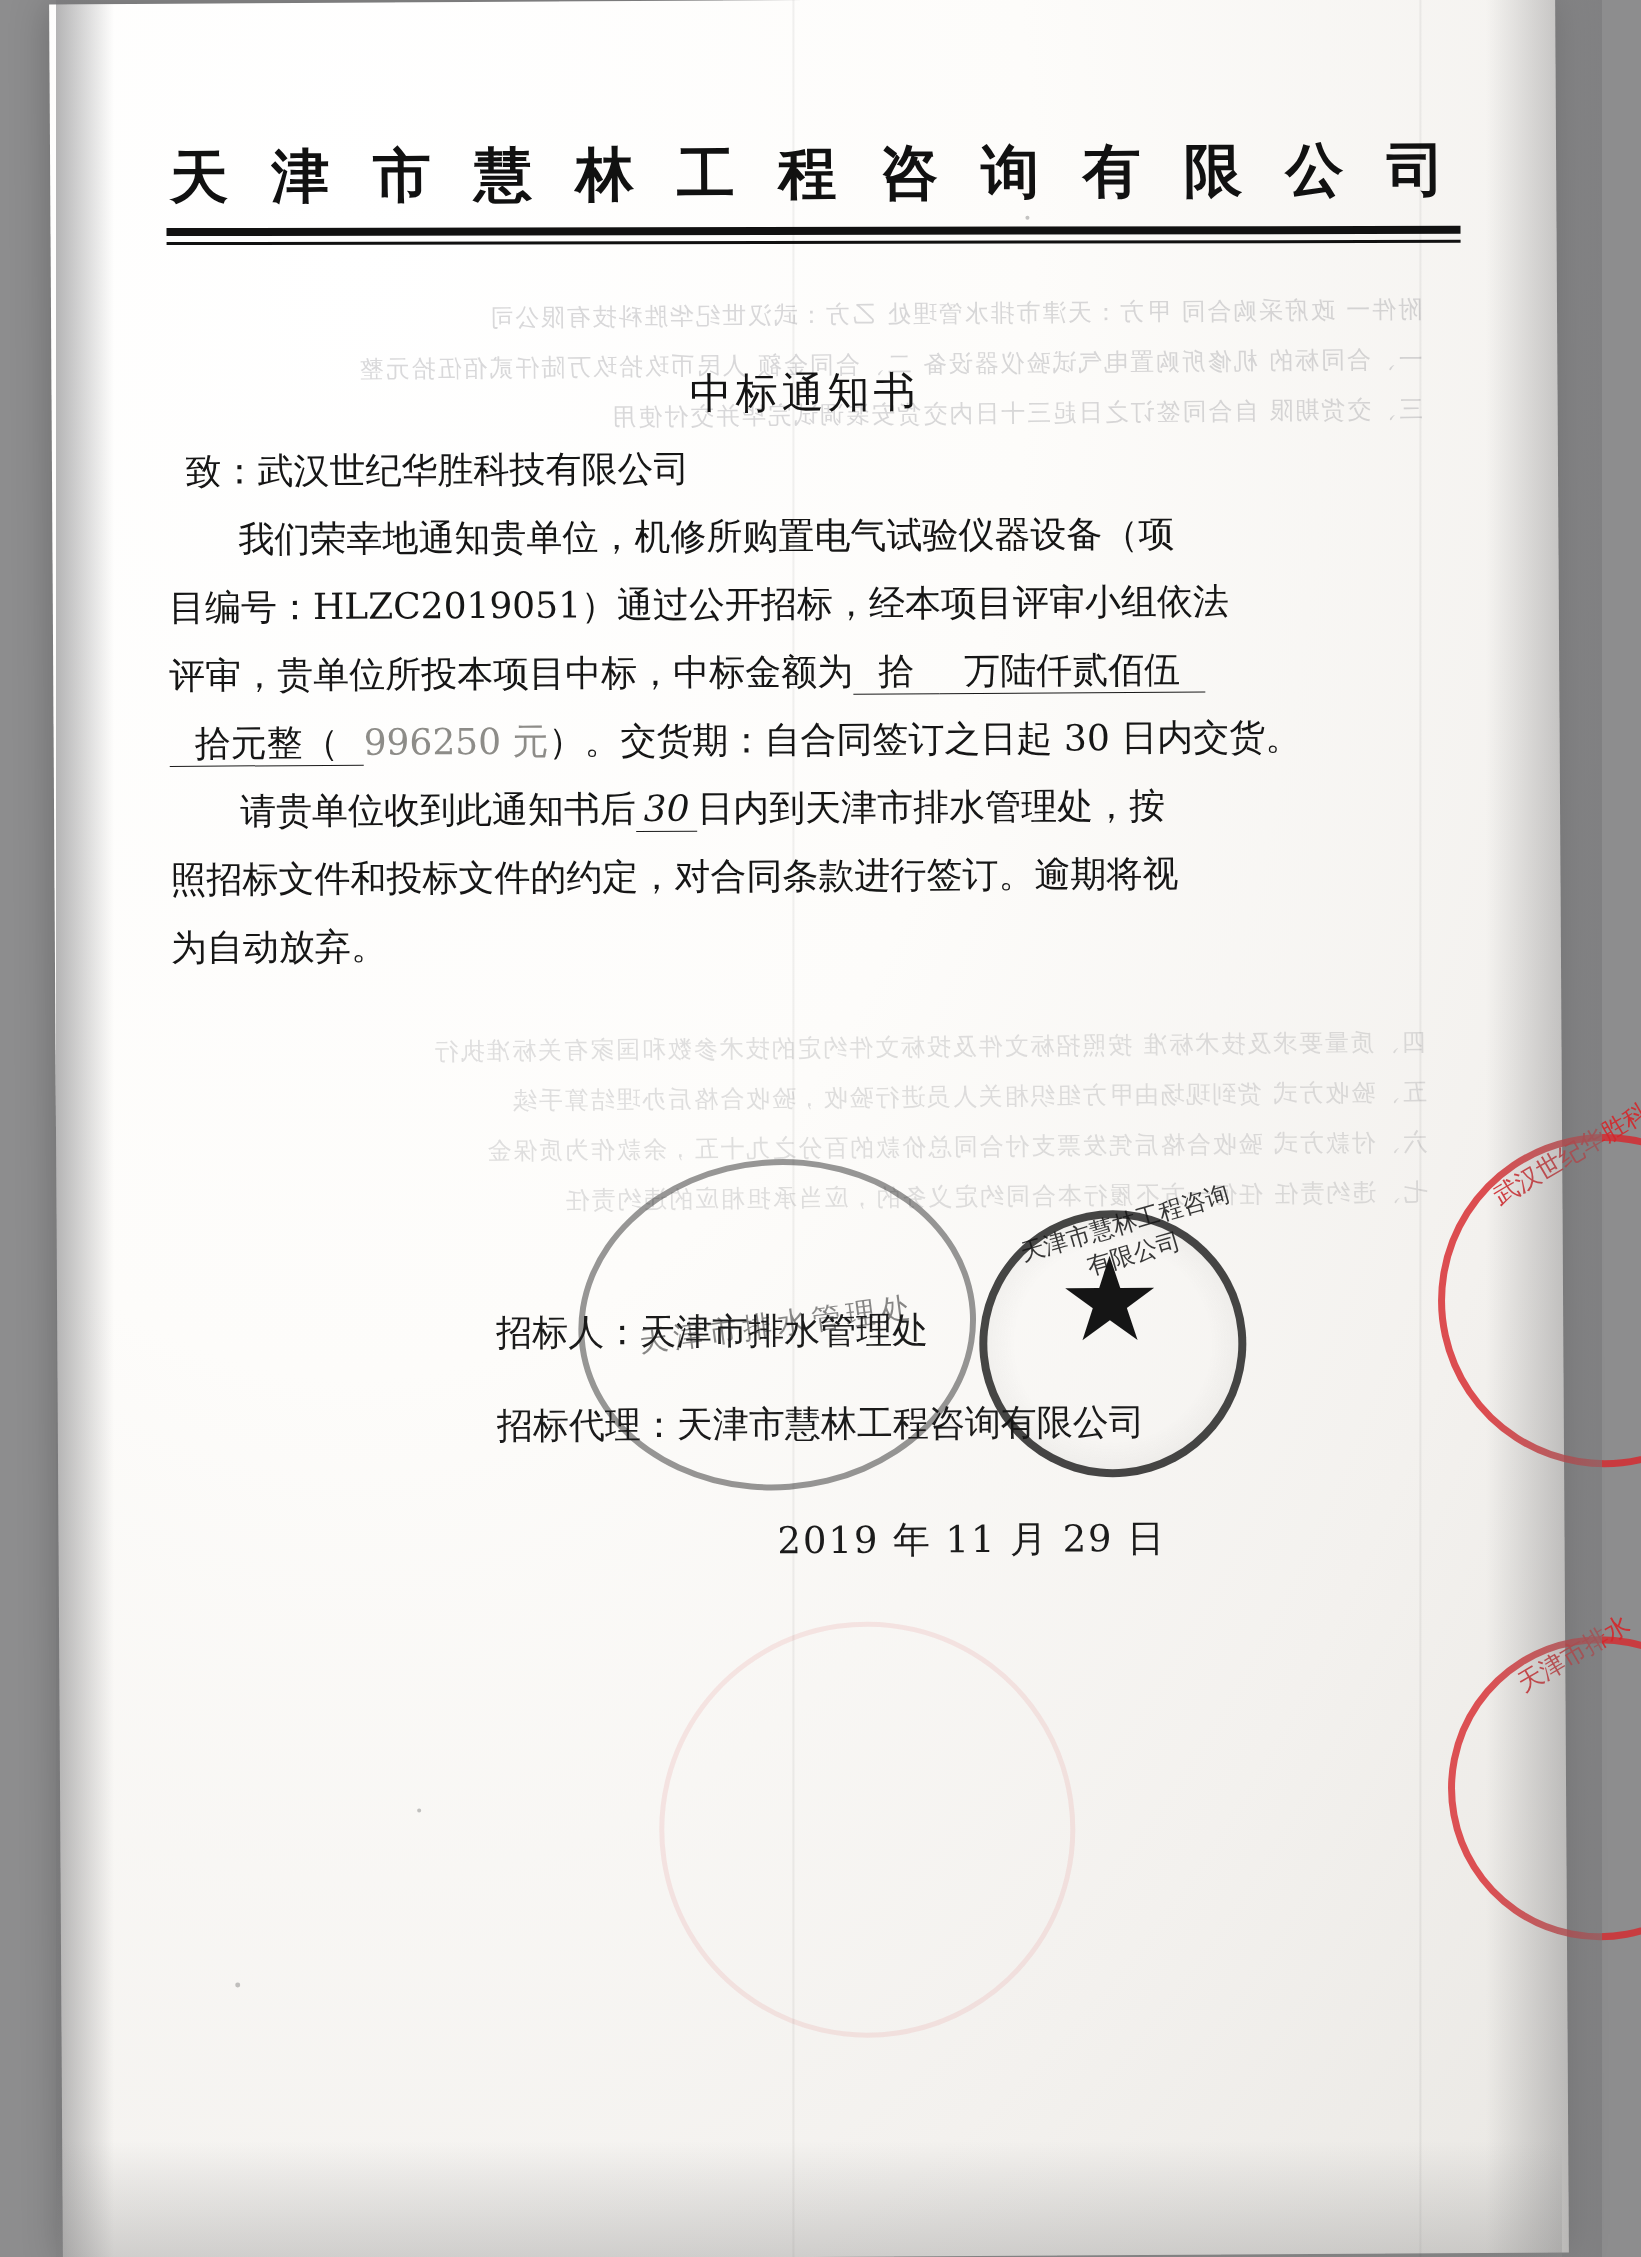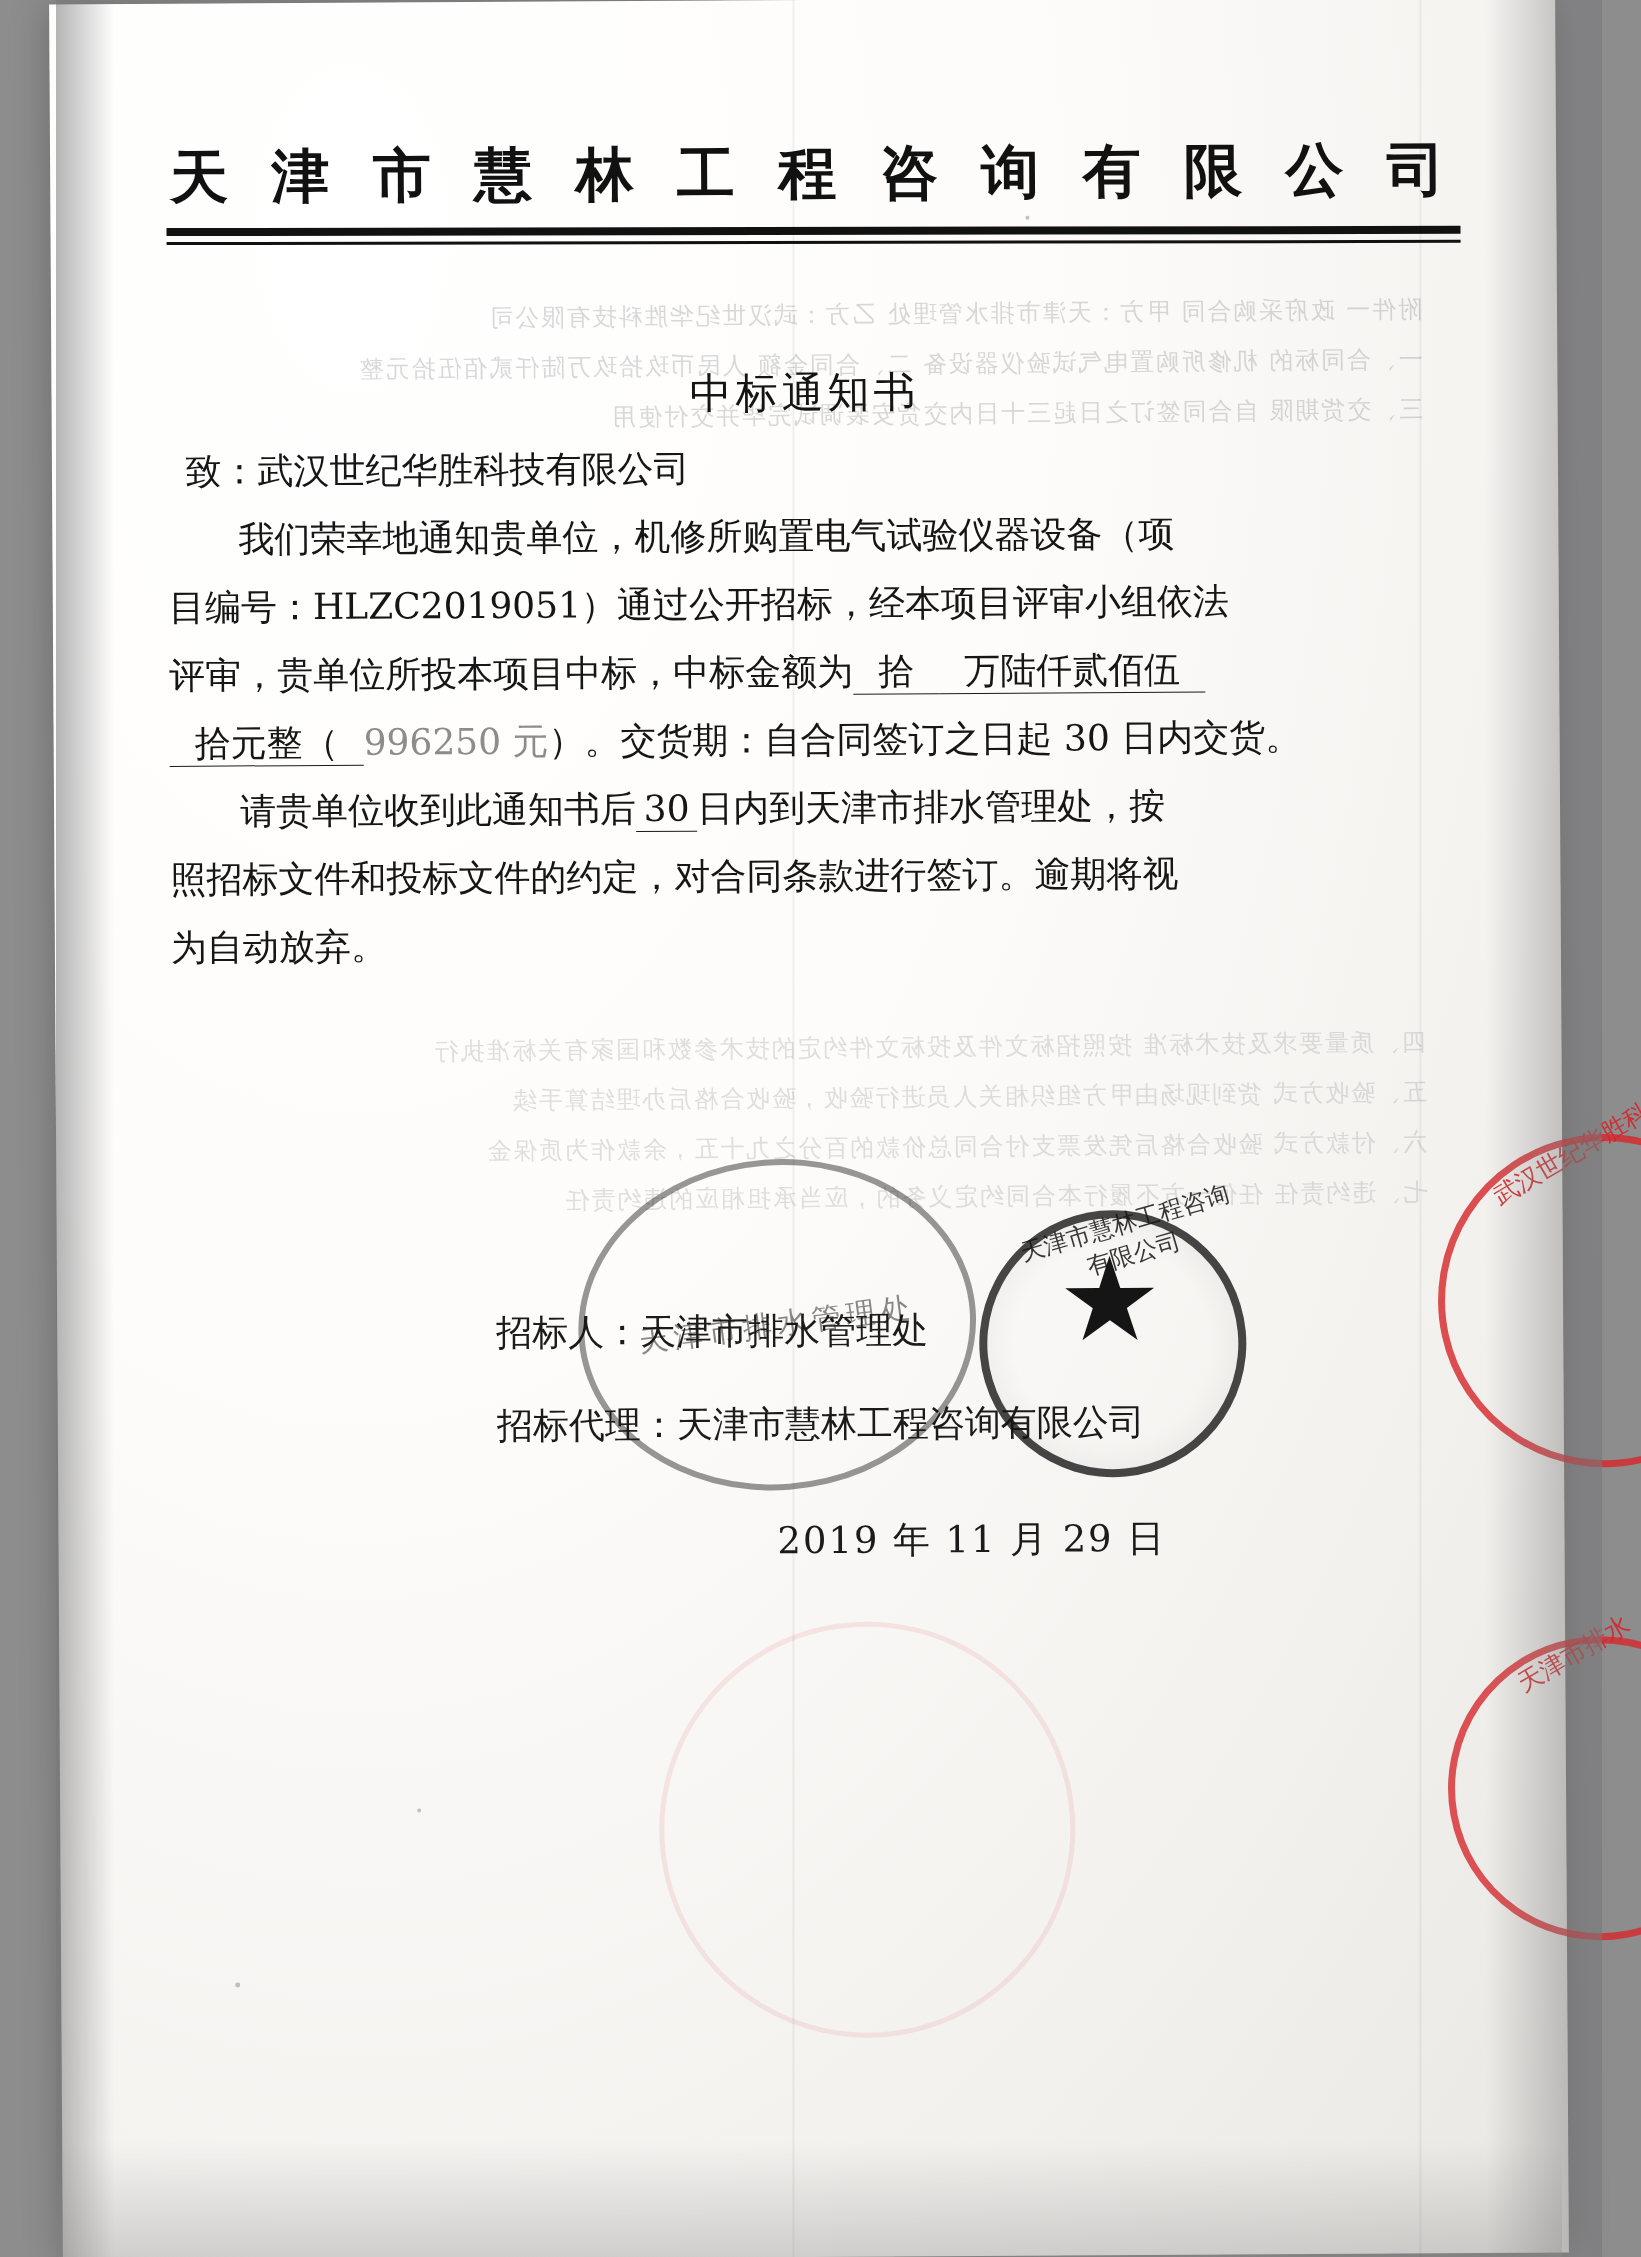"30" .ul-num { font-style: none -> italic }
